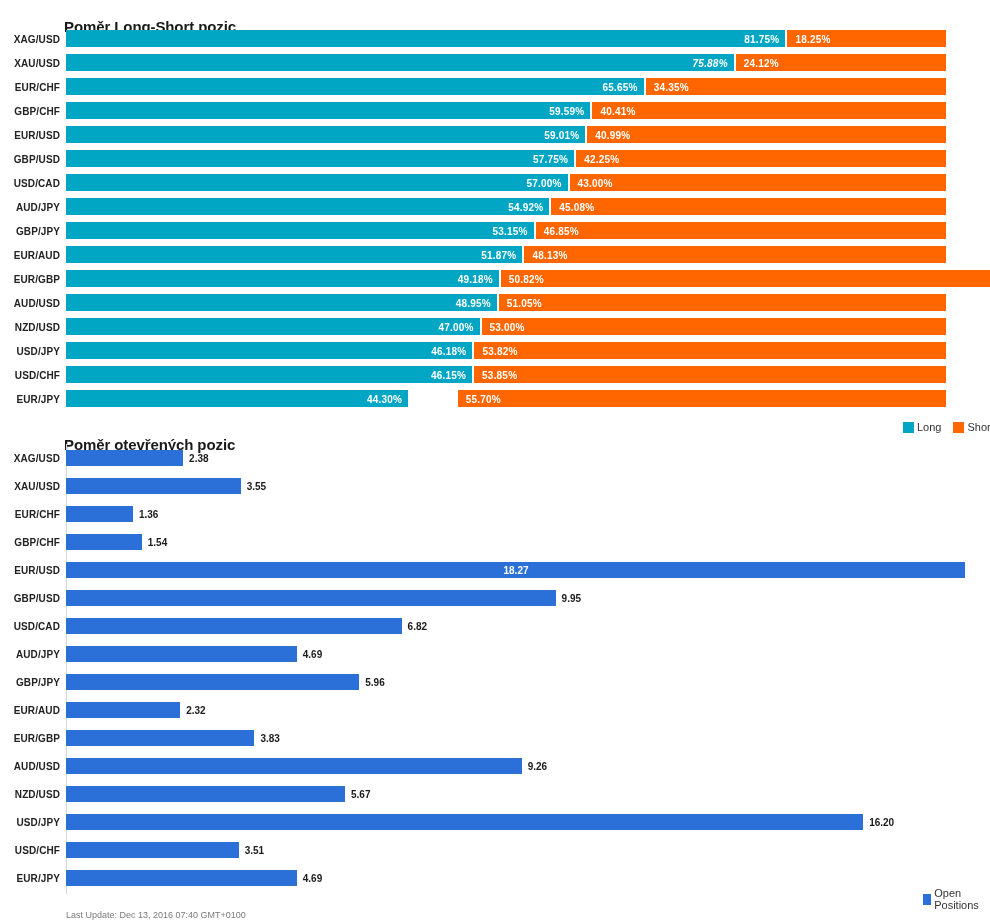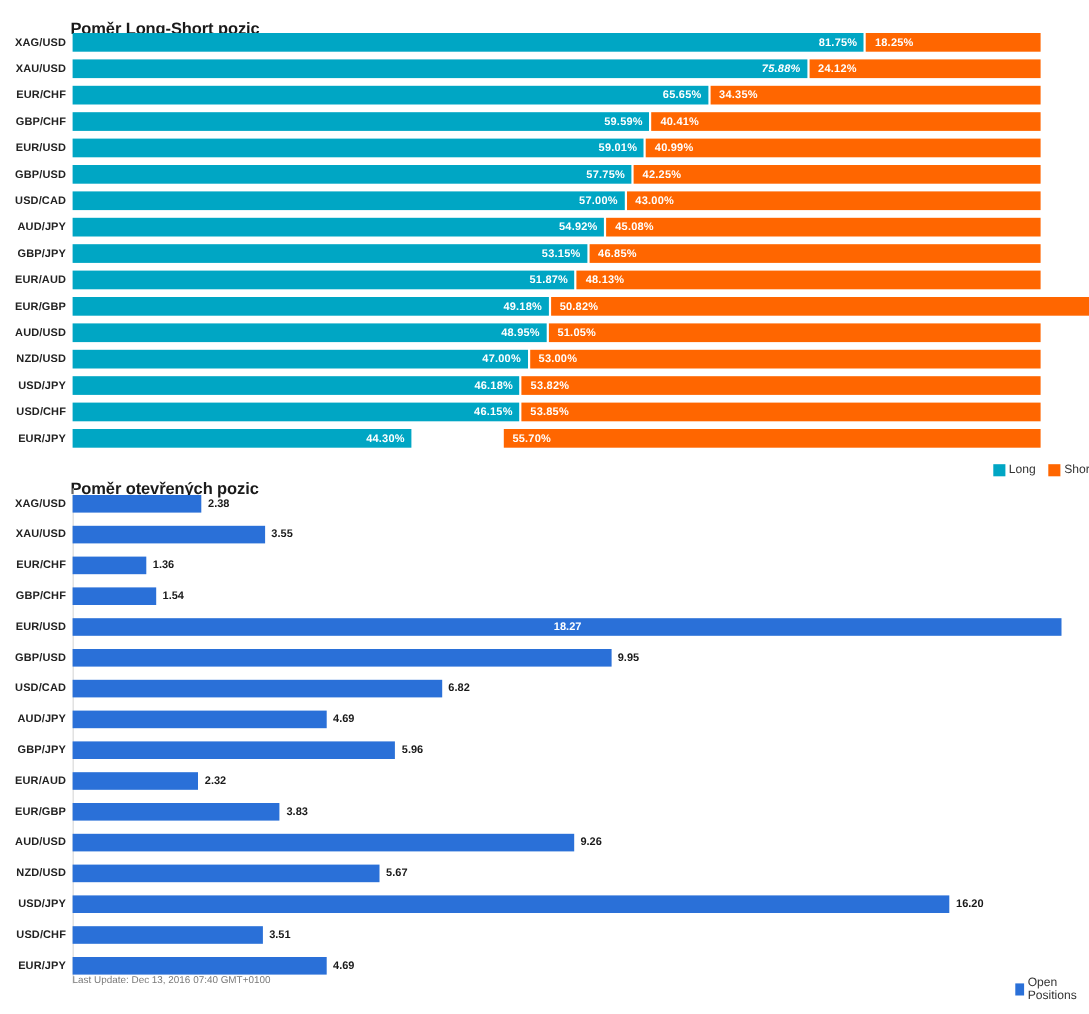"44.30%" div.seg { width: 308px -> 342px }
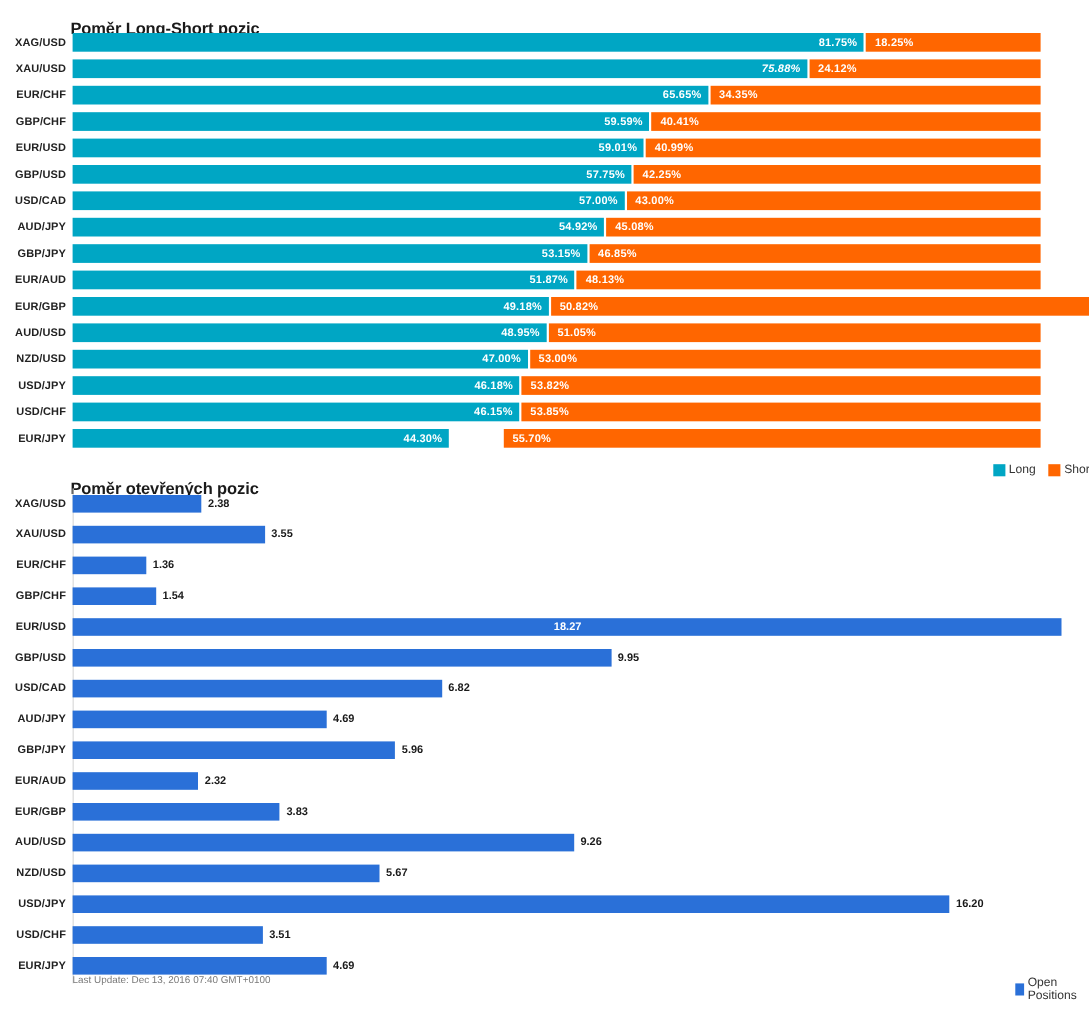"Last Update: Dec 13, 2016" div.footer { top: 466px -> 490px }
